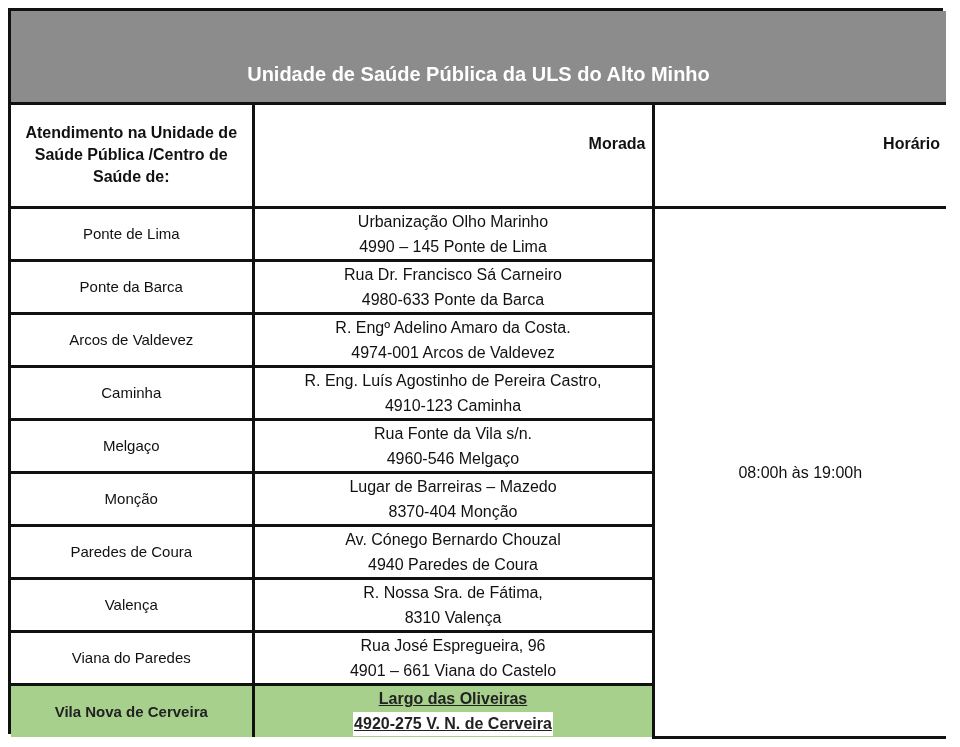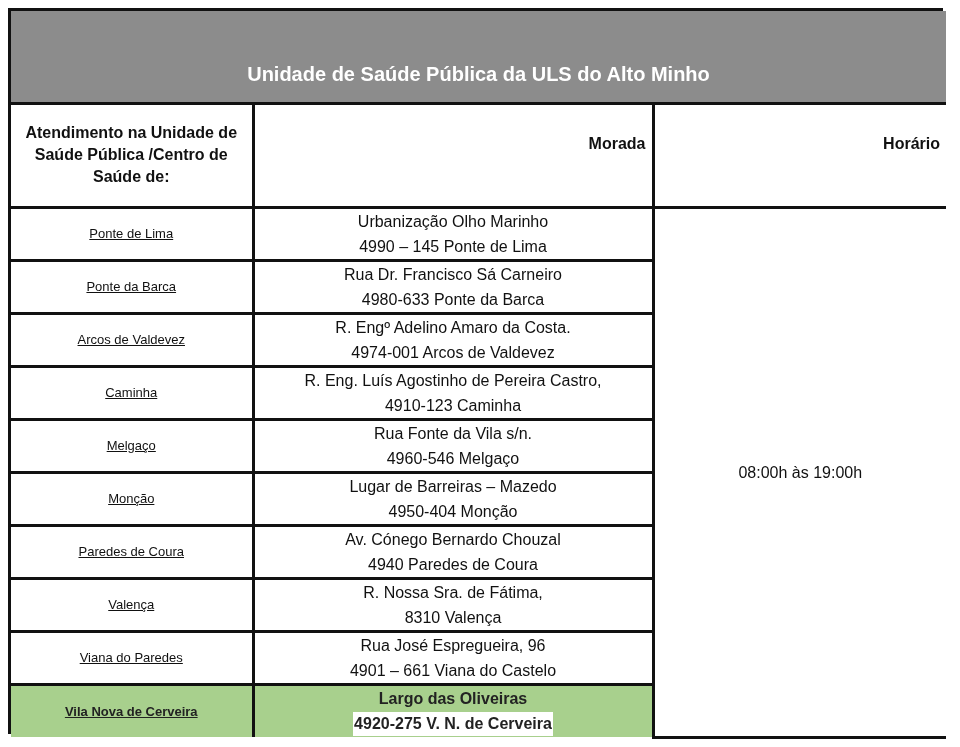"Ponte de Lima" .data-row td.loc { font-size: 13px -> 15px; text-decoration: underline -> none }
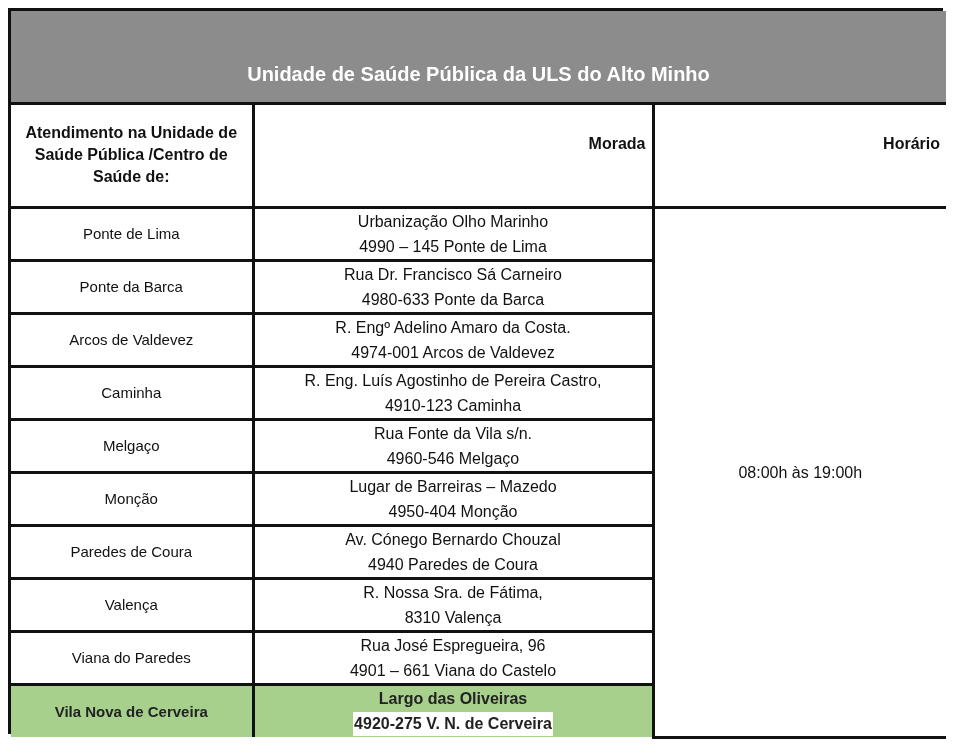"4950-404 Monção" span { text: 4950-404 -> 8370-404 }
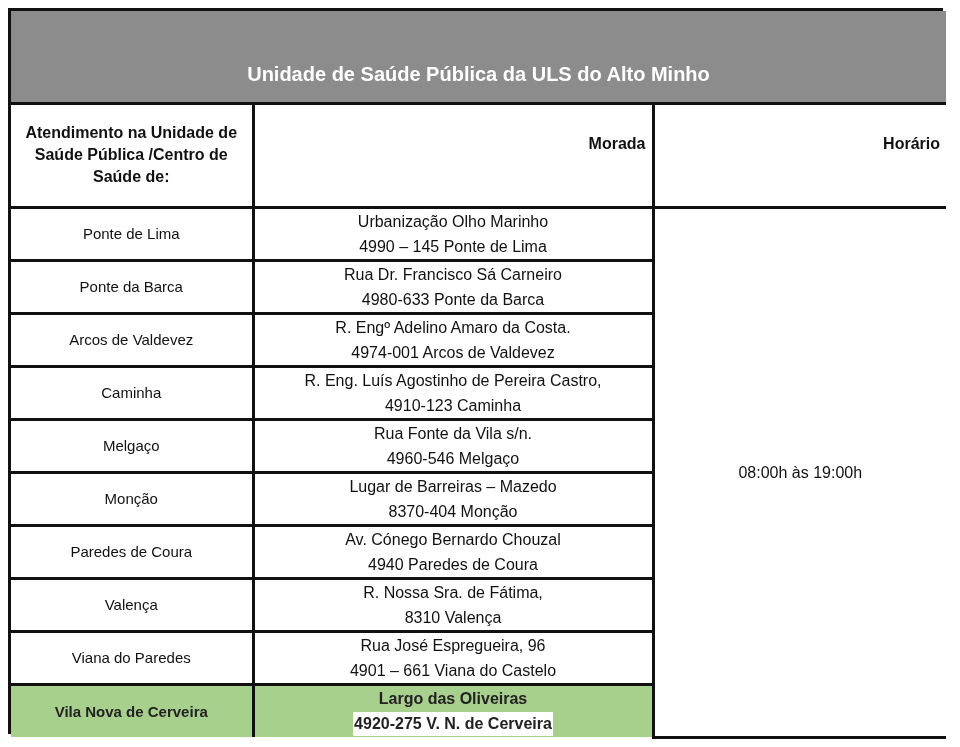"Largo das Oliveiras" .data-row.highlight td.addr span { text-decoration: none -> underline }
